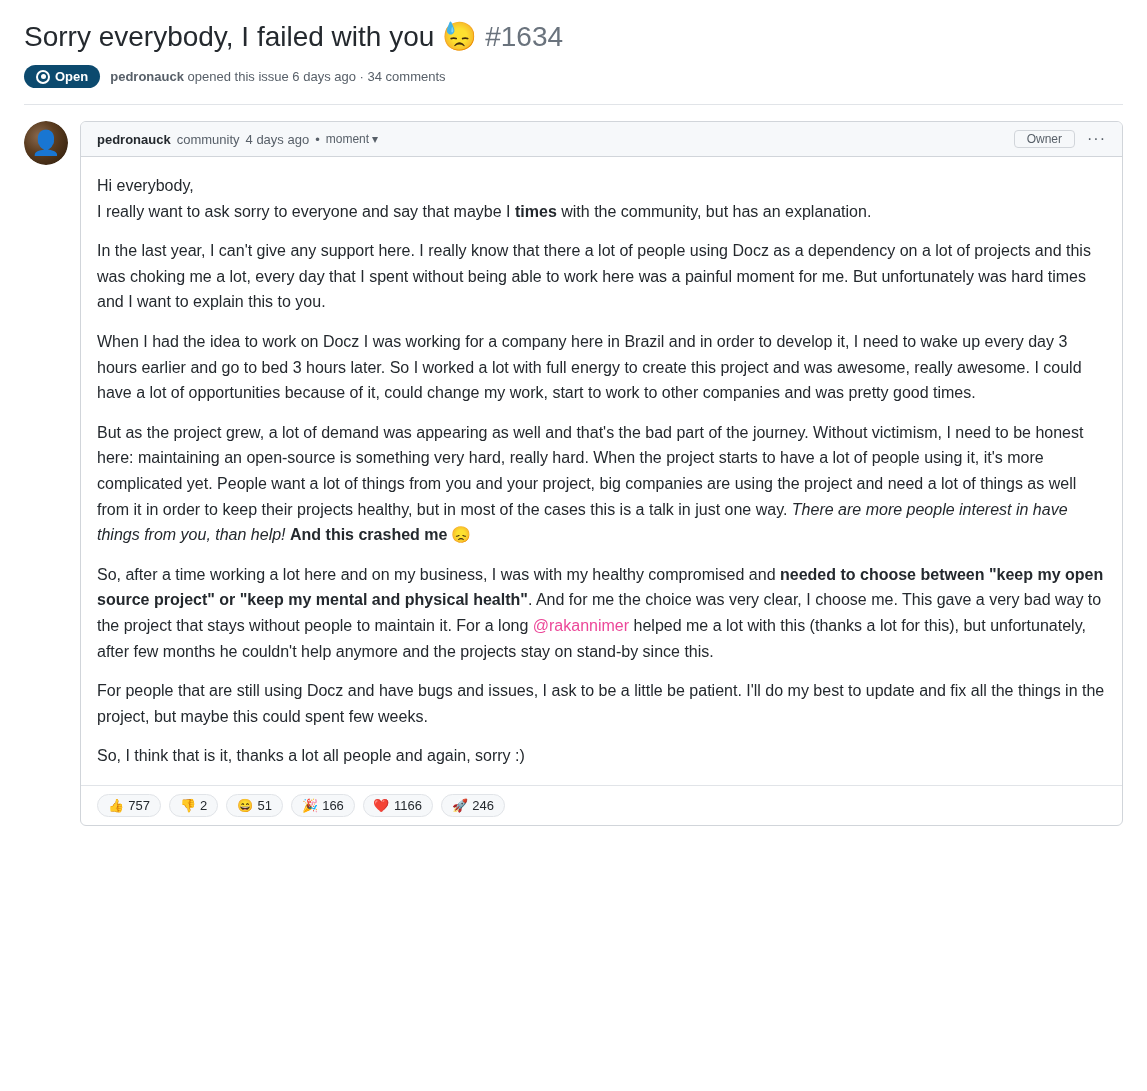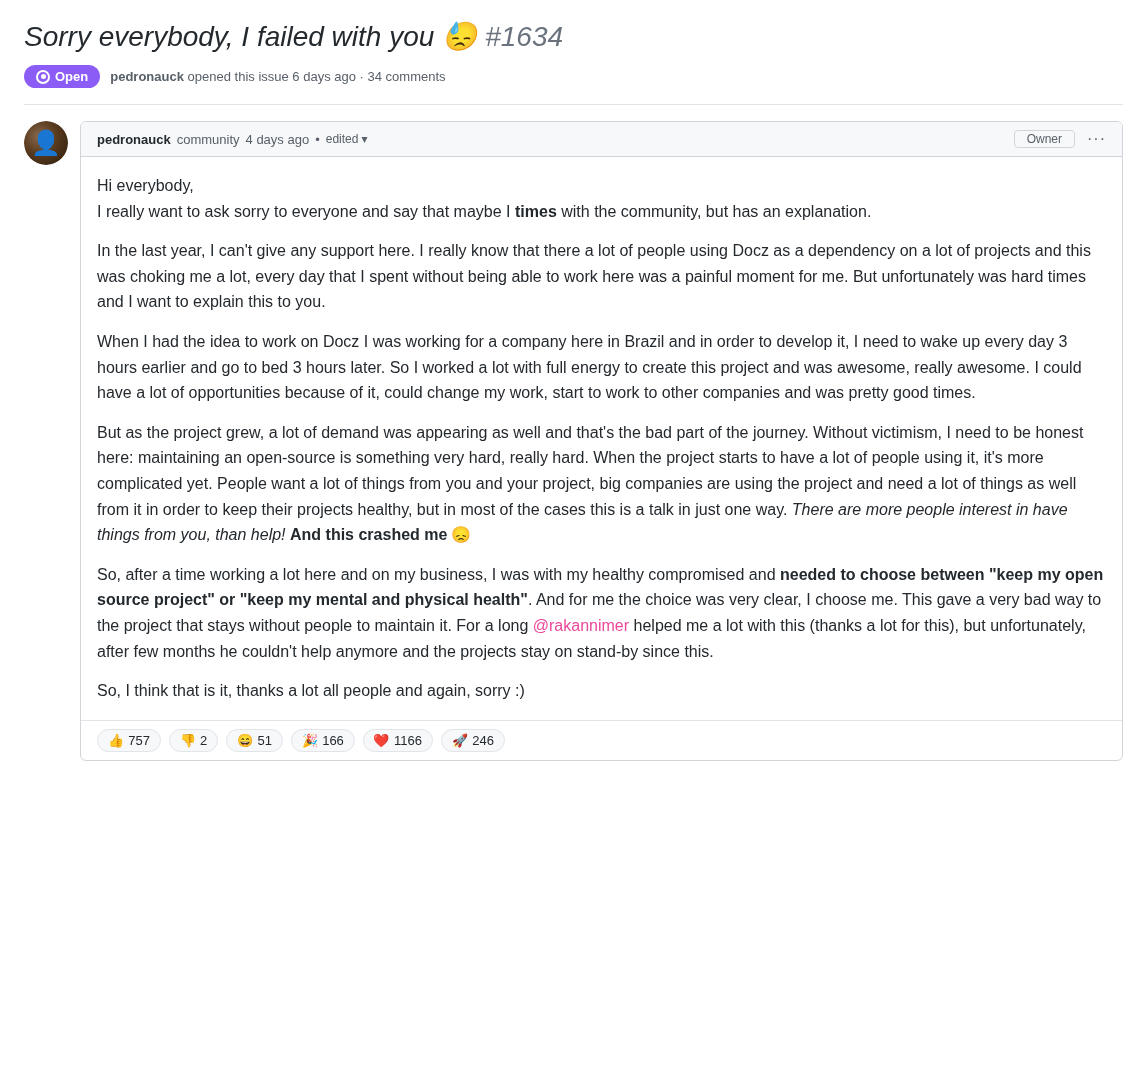"Sorry everybody, I failed with" .issue-title { font-style: italic -> none }
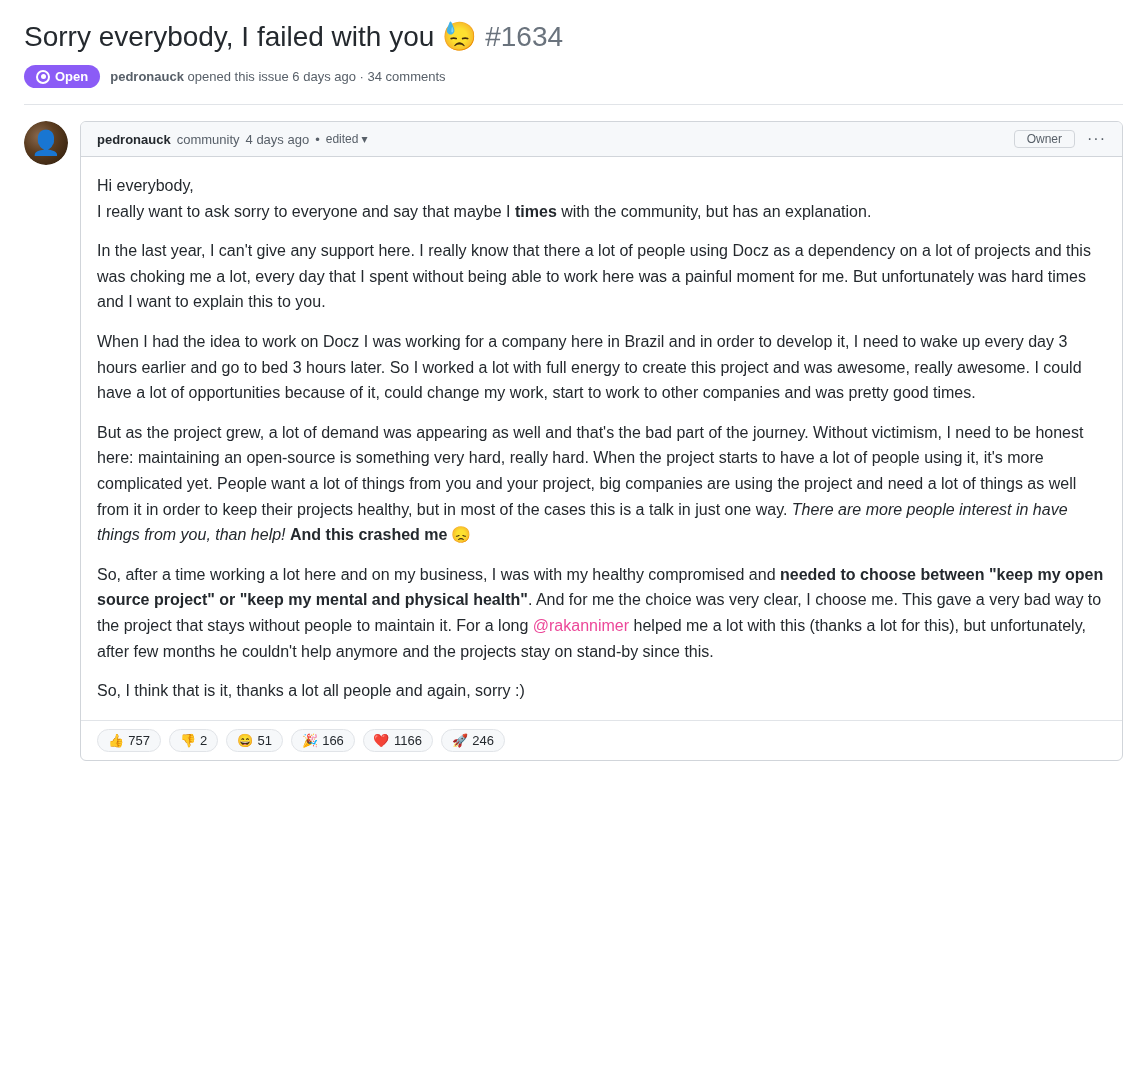"Open" .open-badge { background: #8b5cf6 -> #0c4a6e }
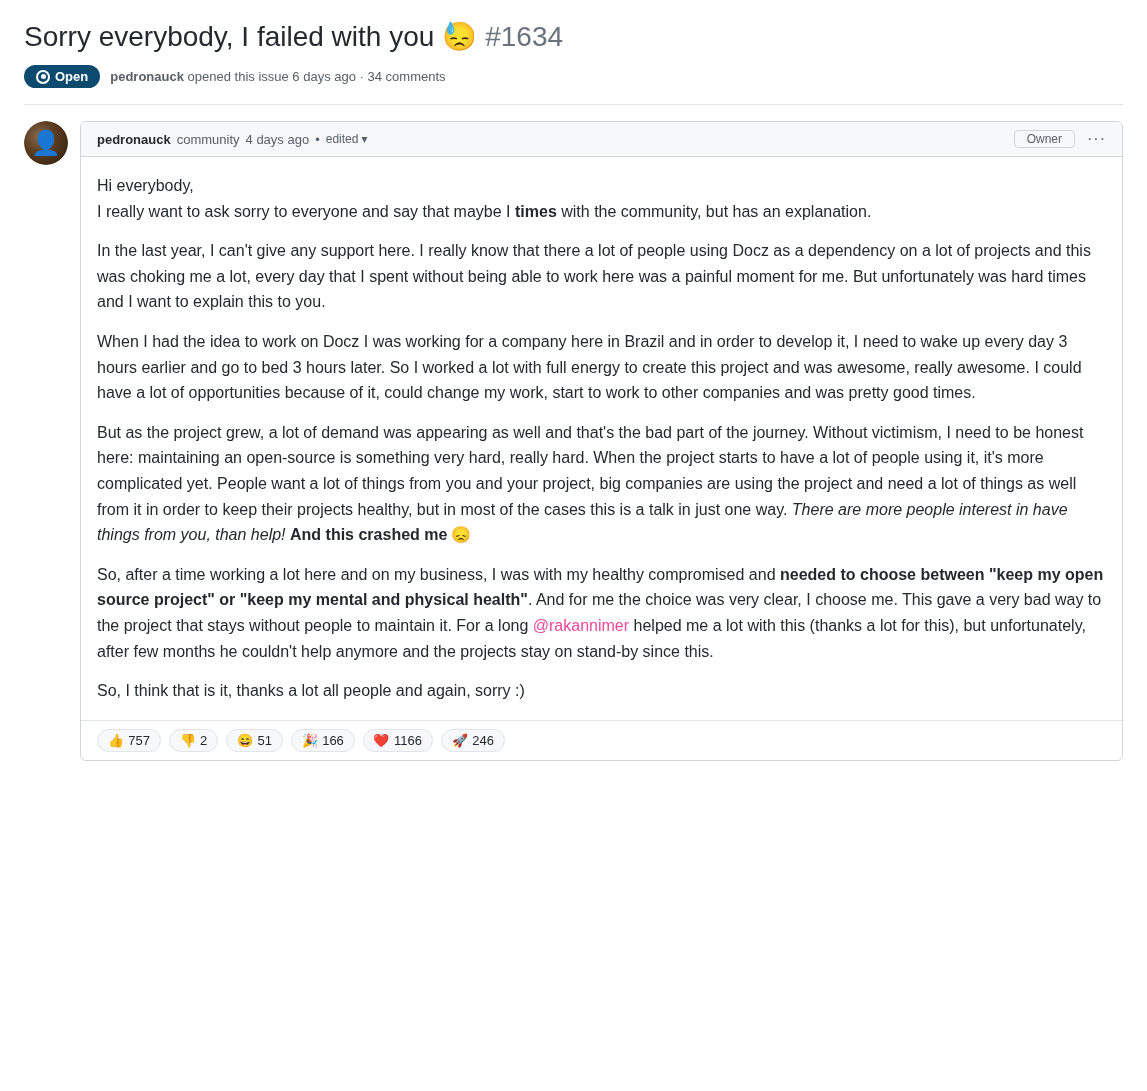"edited" span { text: edited -> moment }
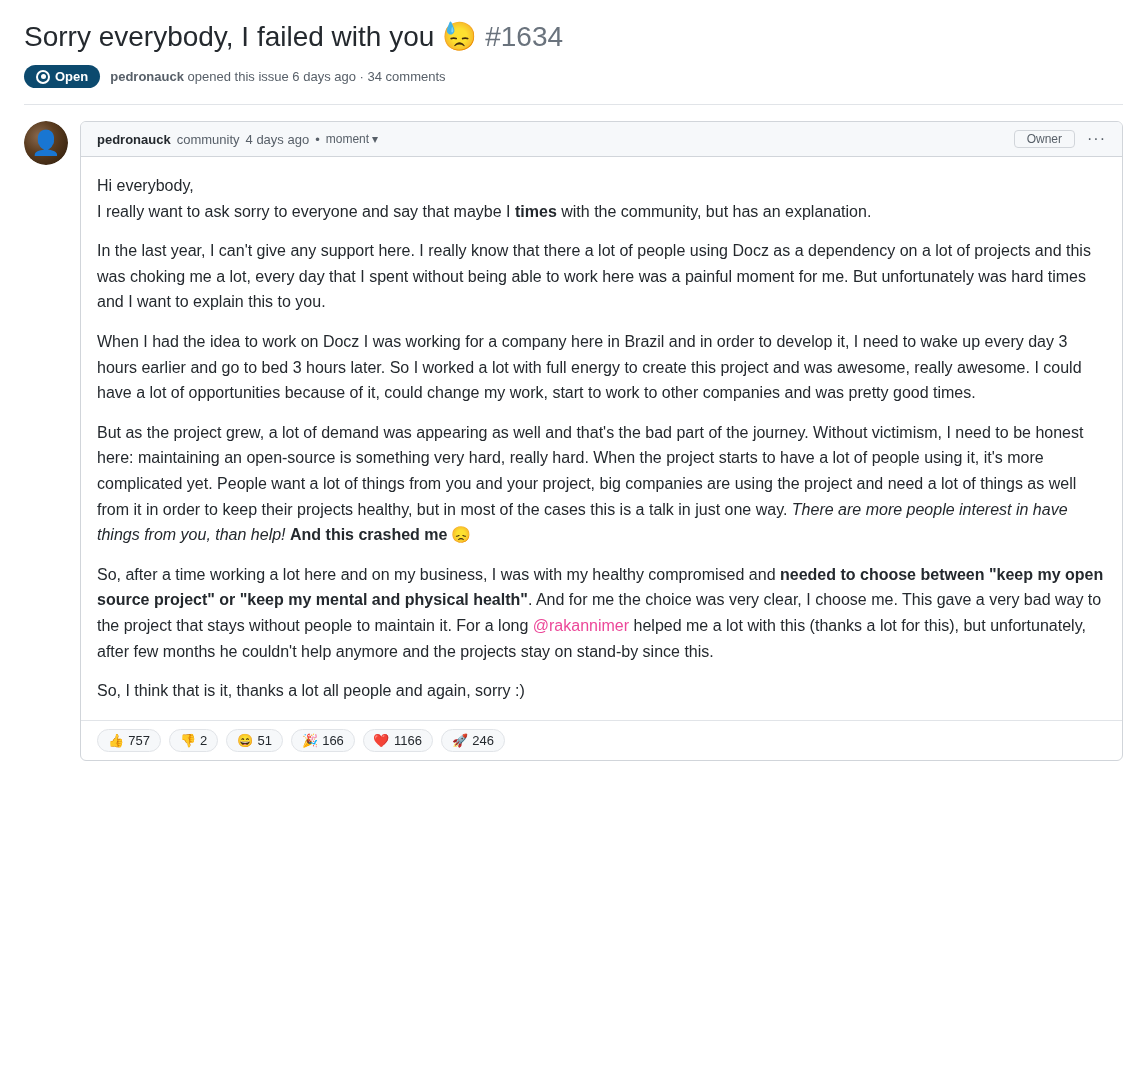"For people that are still" p { html: none -> <p> For people that are still using Docz and have bugs and issues, I ask to be a little be patient. I'll do my best to update and fix all the things in the project, but maybe this could spent few weeks. </p> }
